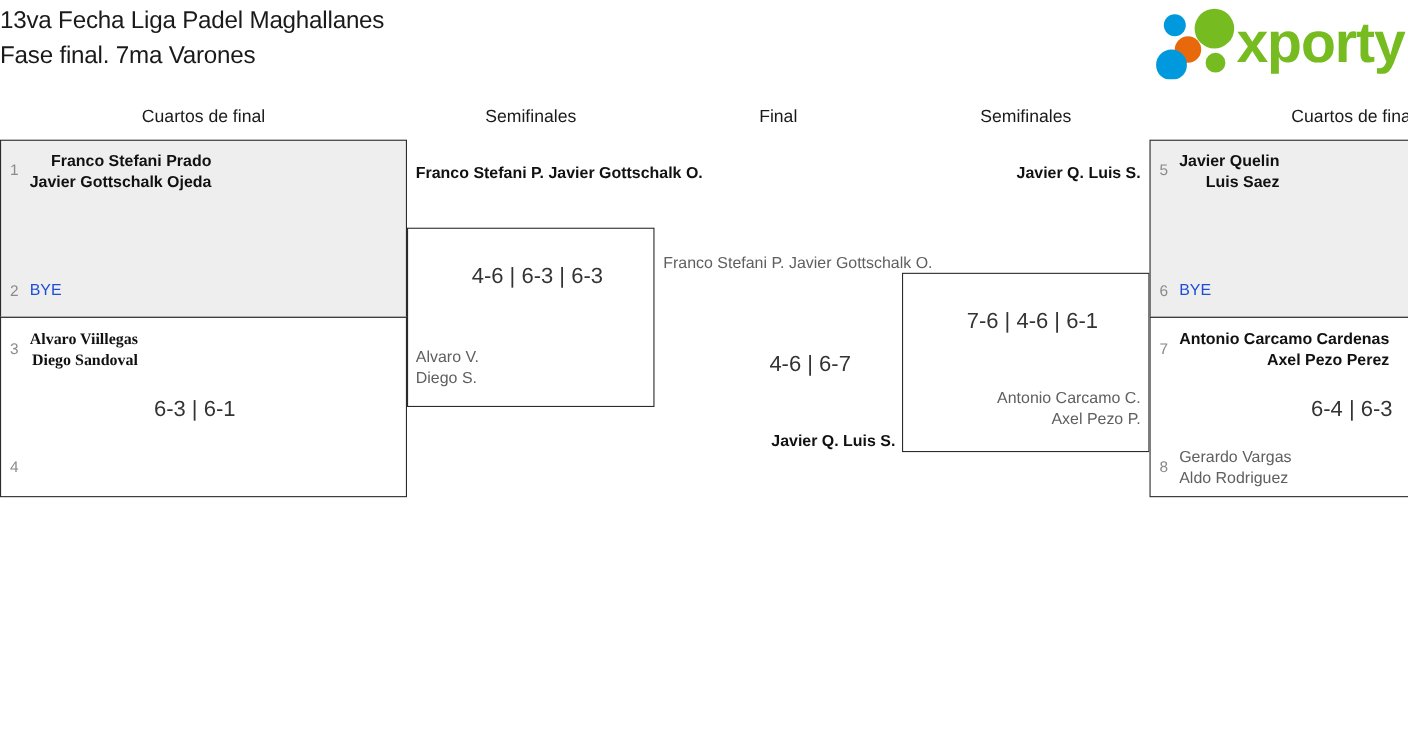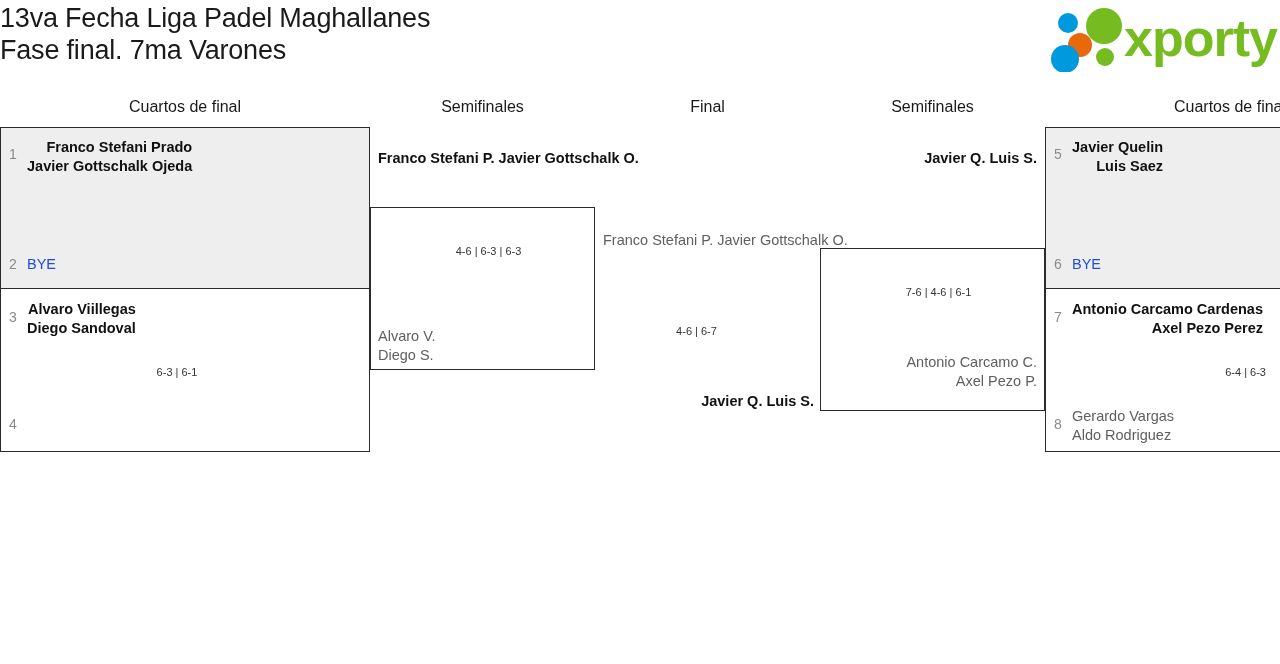"13va Fecha Liga Padel Maghallanes" .title-line { font-size: 27px -> 22px }
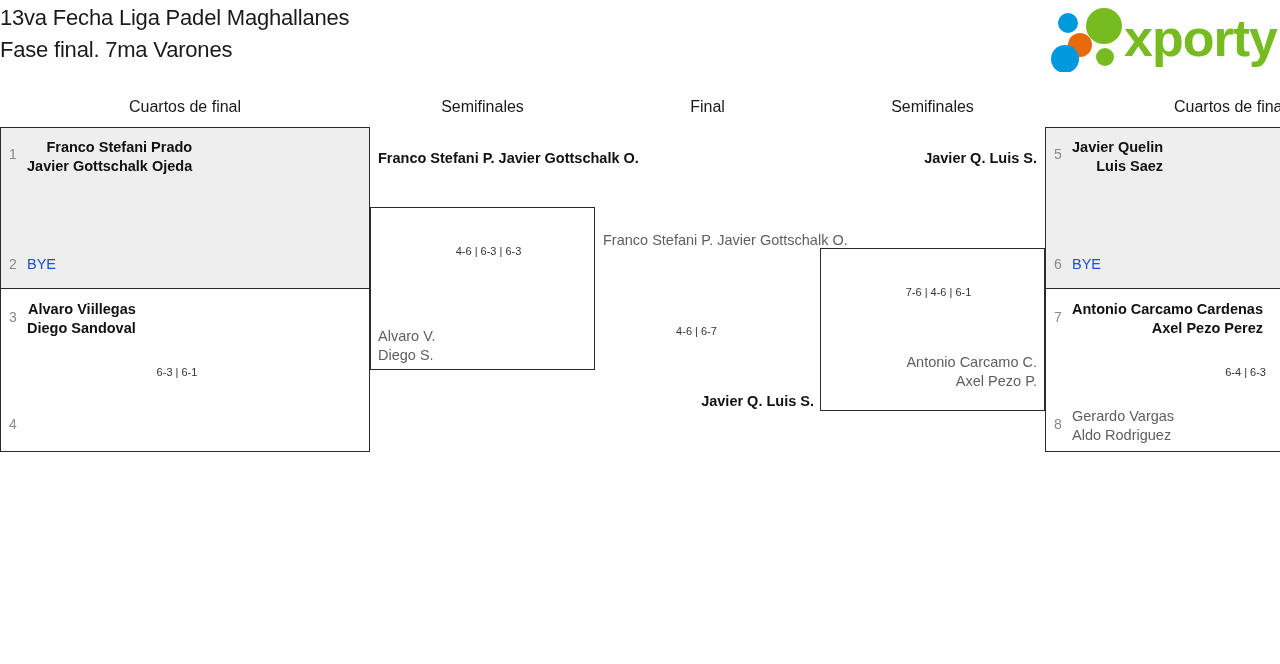"4-6 | 6-3 | 6-3" .score { font-size: 11px -> 20px }
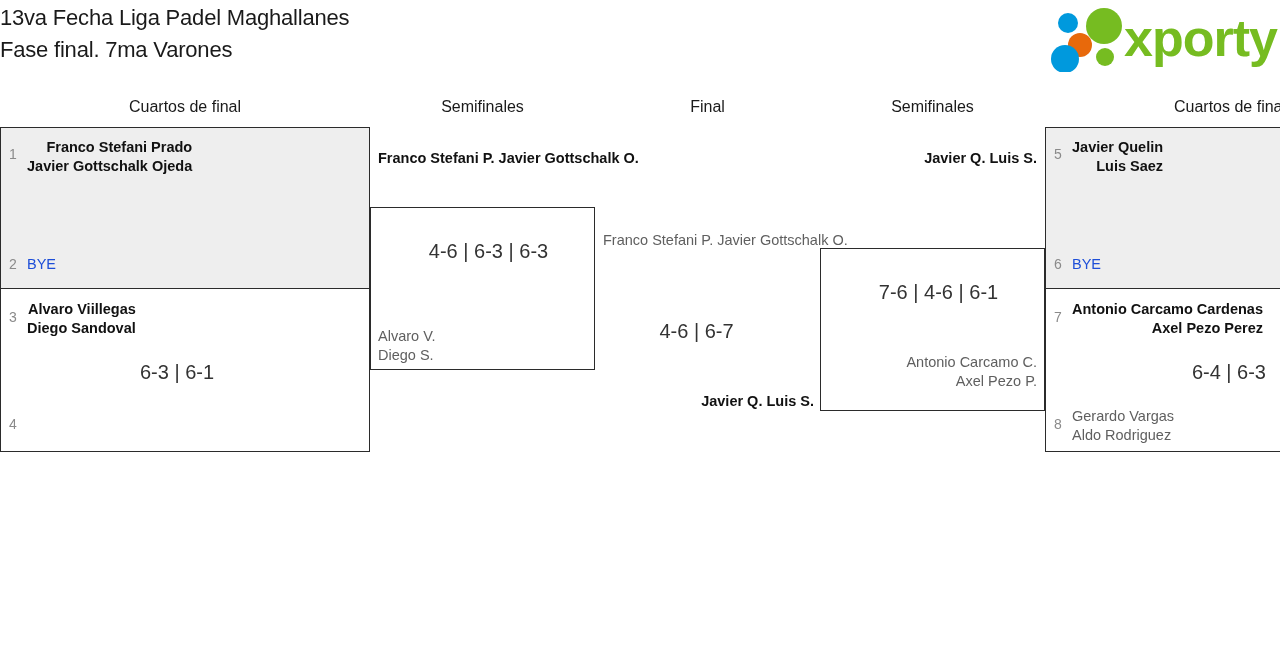"Alvaro Viillegas" div.team { font-family: none -> Liberation Serif, serif }
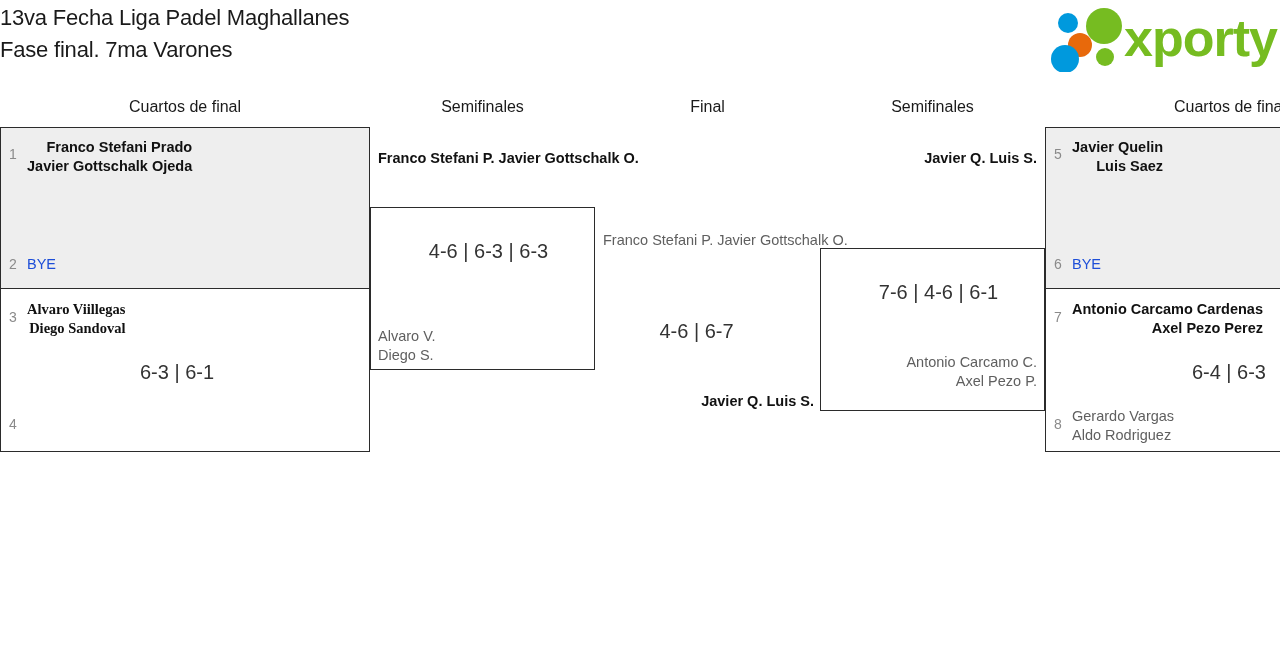"Alvaro V." div.team { top: 119px -> 108px }
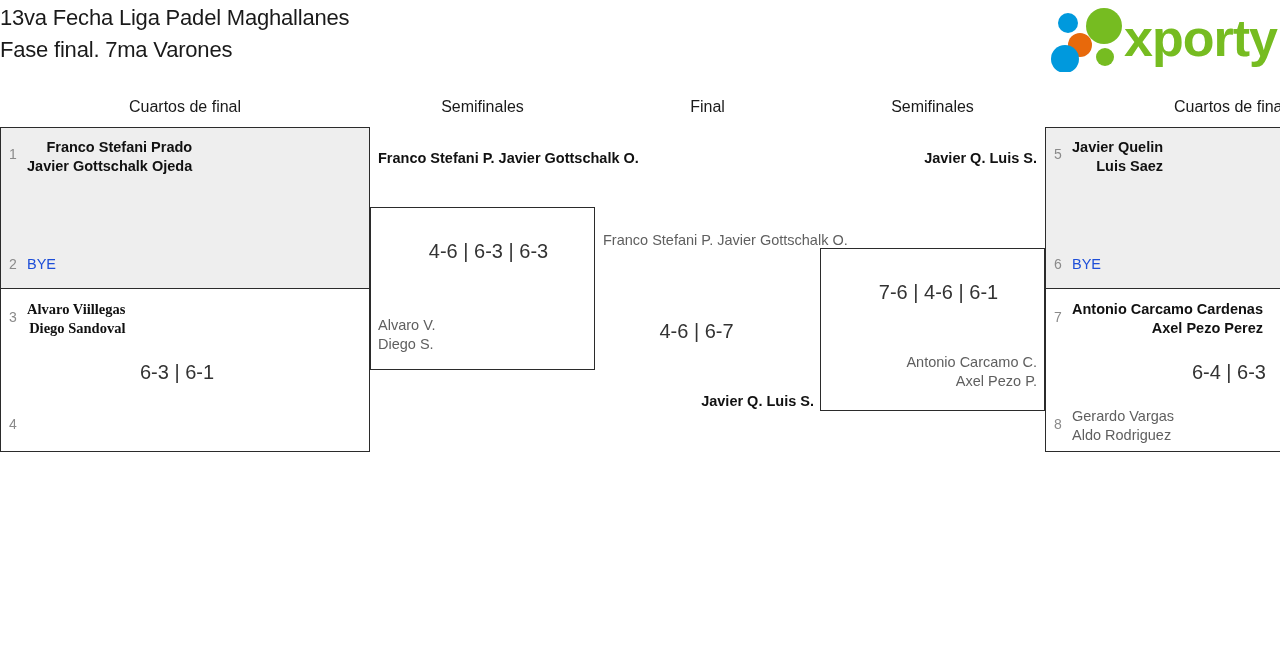"4-6 | 6-7" div.score { left: 578px -> 618px }
